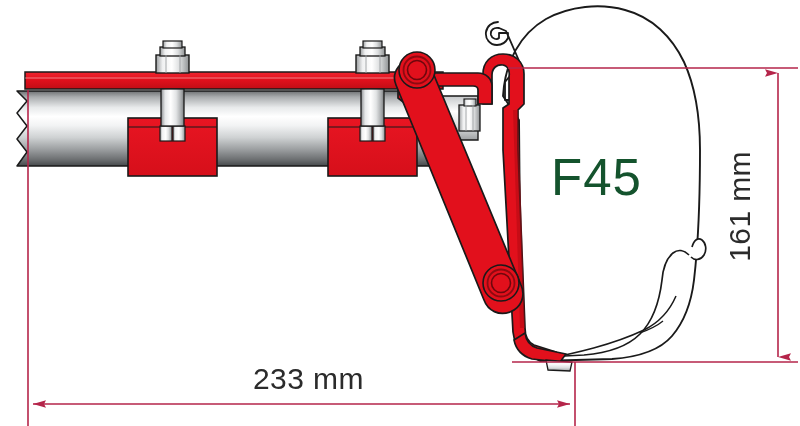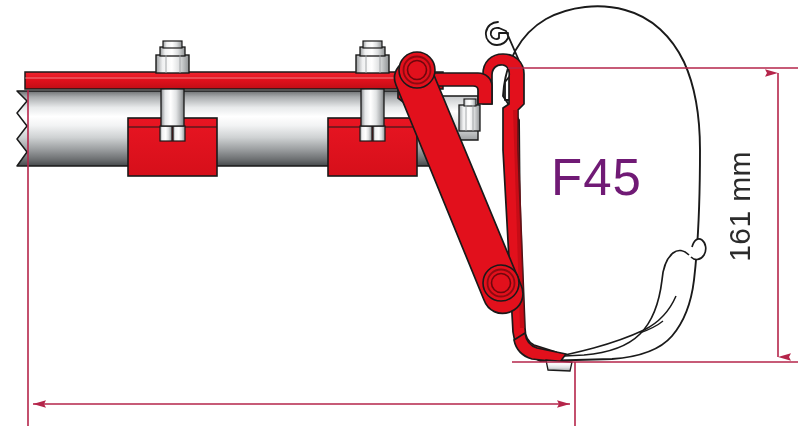"F45" #label-f45 { color: #701a75 -> #14532d }
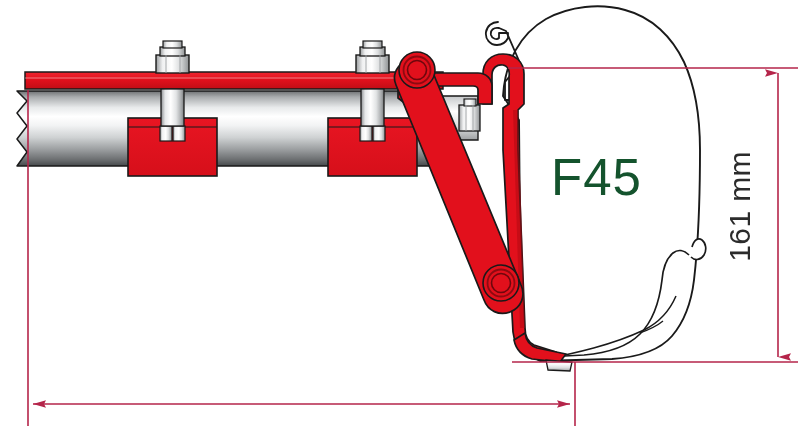"233 mm" div.dim-label { html: none -> <div>233 mm</div> }
